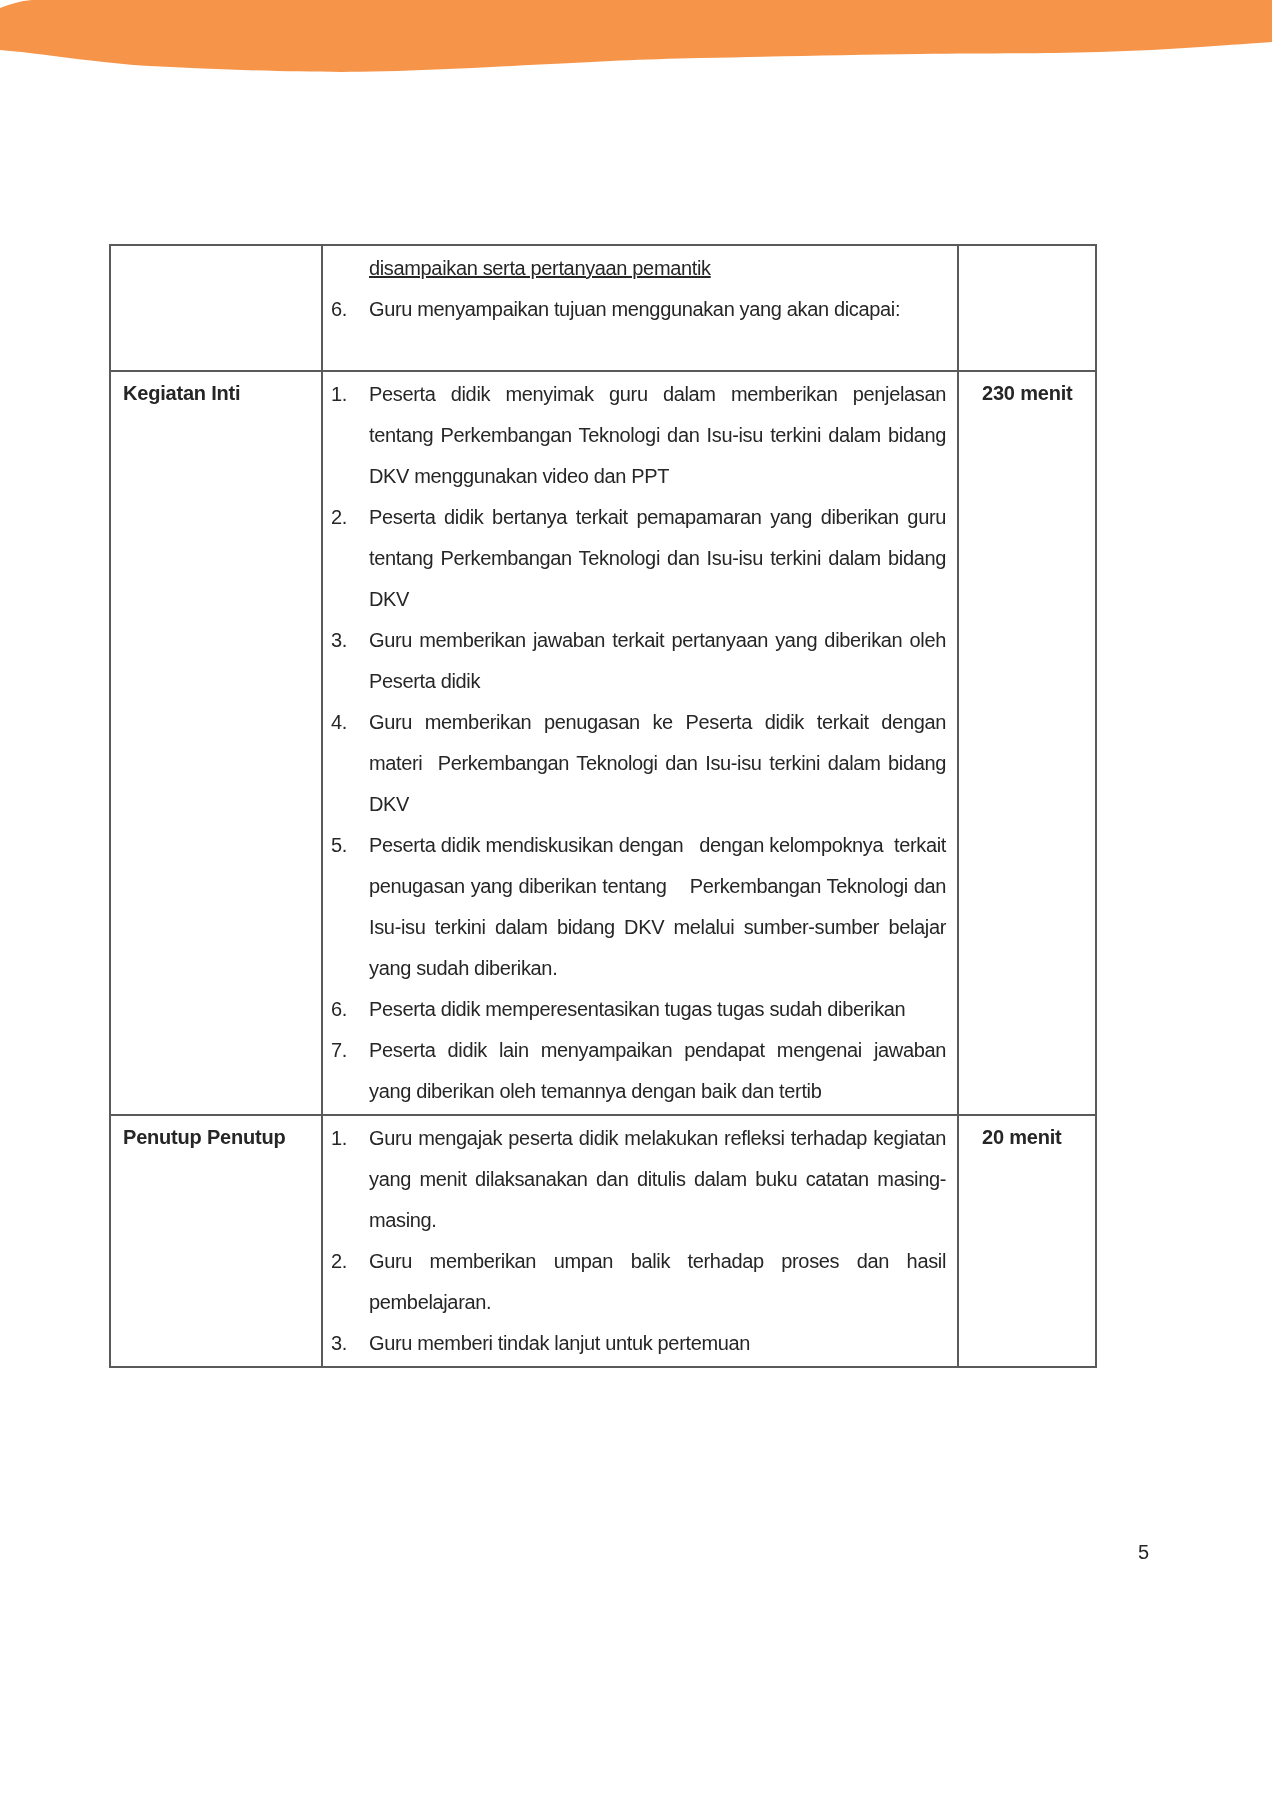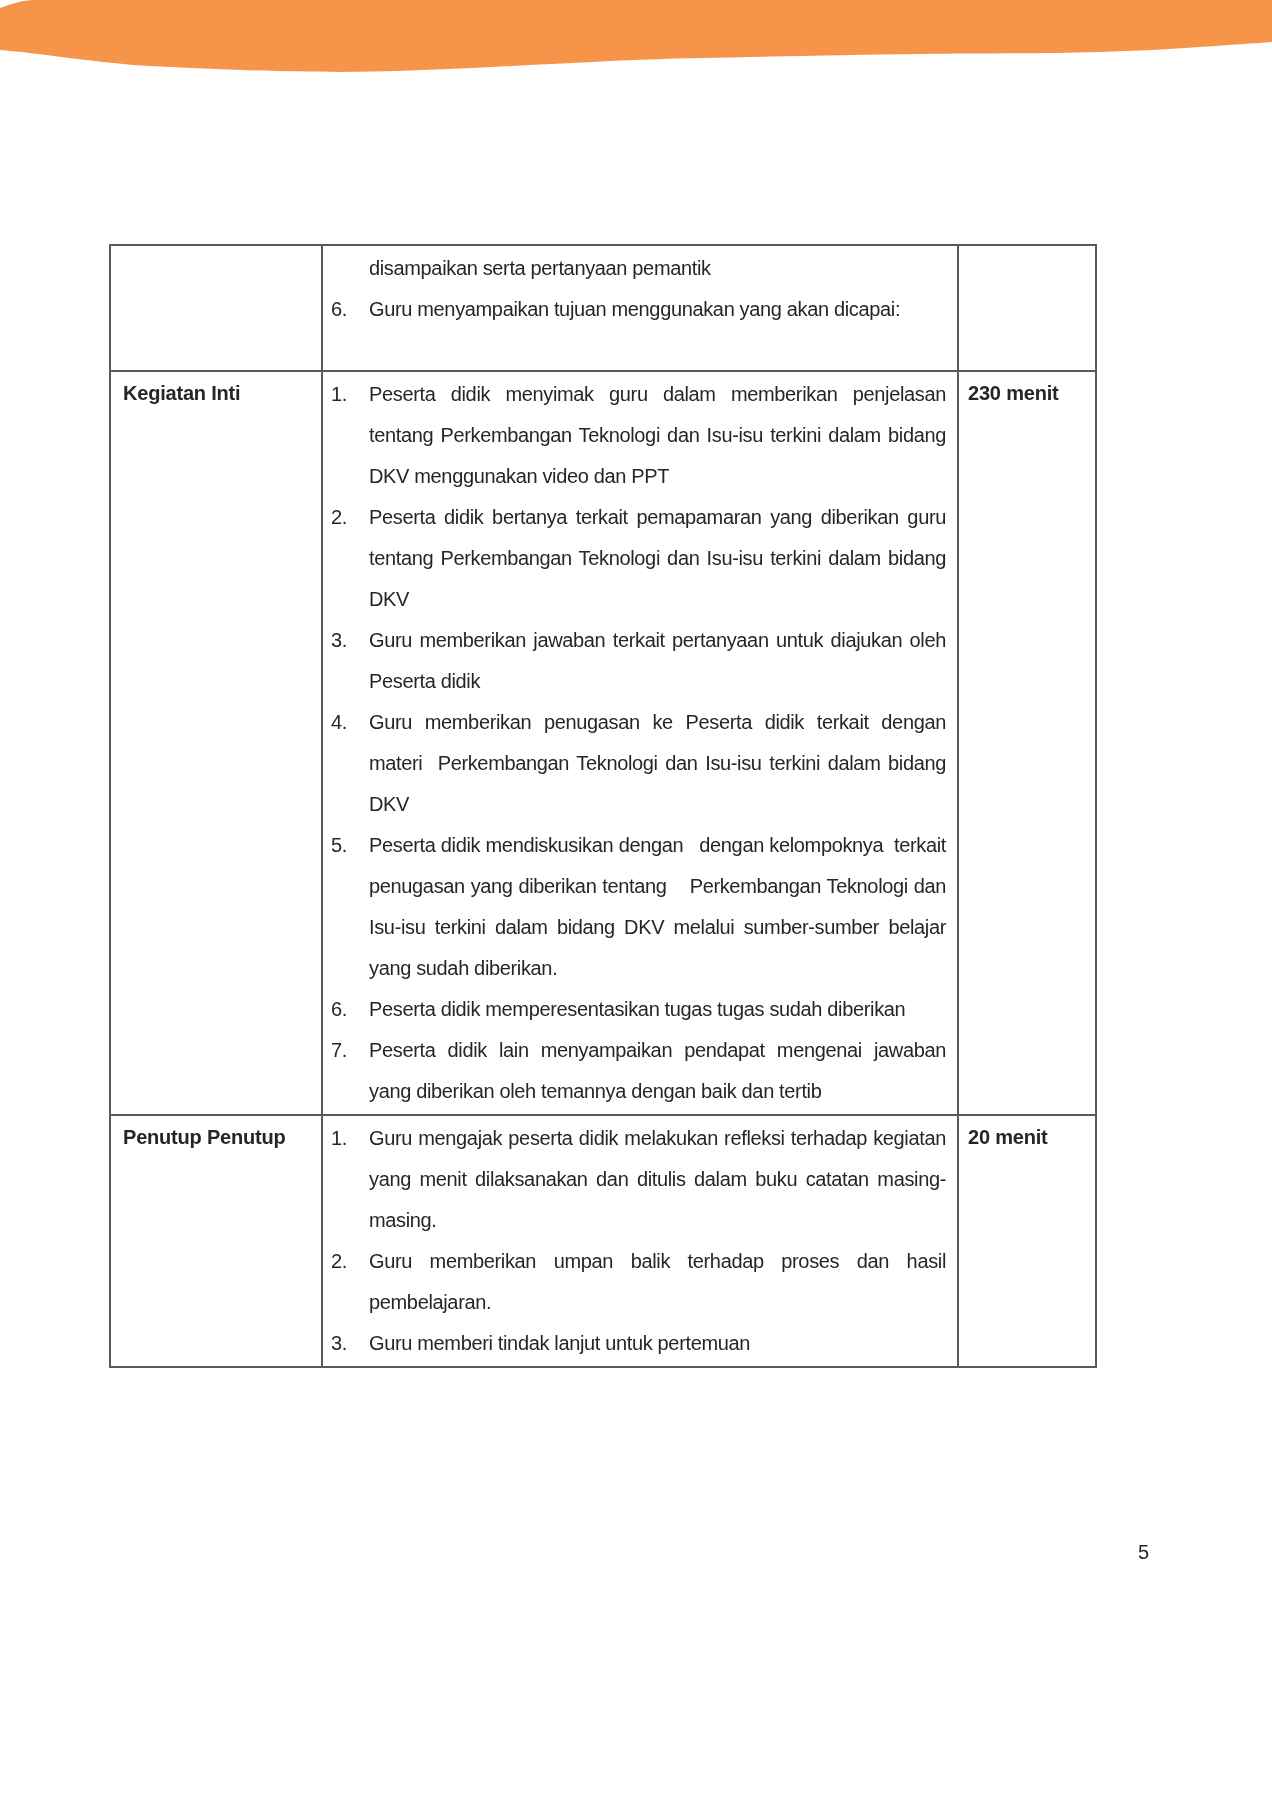"disampaikan serta pertanyaan pemantik" .cont-line { text-decoration: none -> underline }
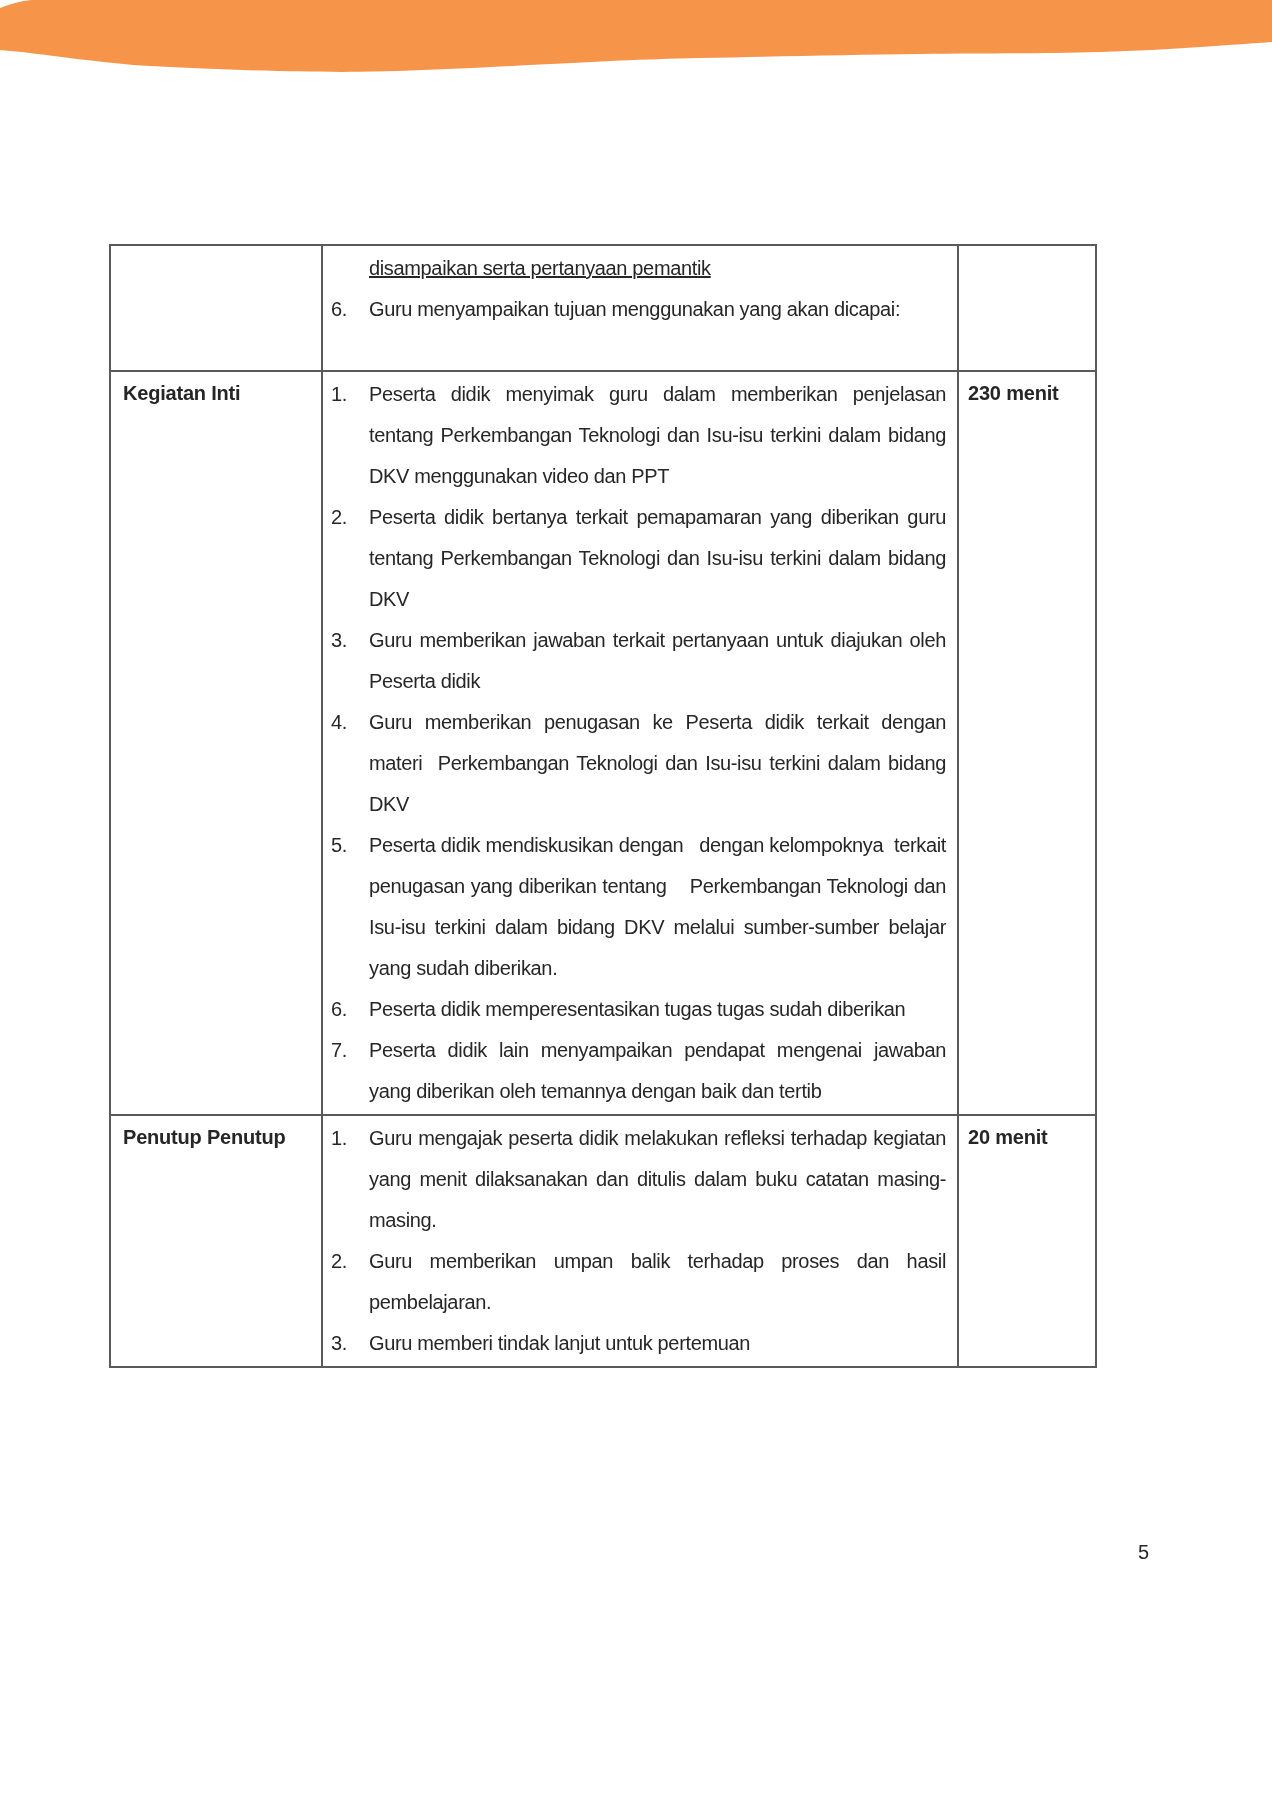"230 menit" td.cell-time { padding: 6px 4px 4px 9px -> 6px 4px 4px 23px }
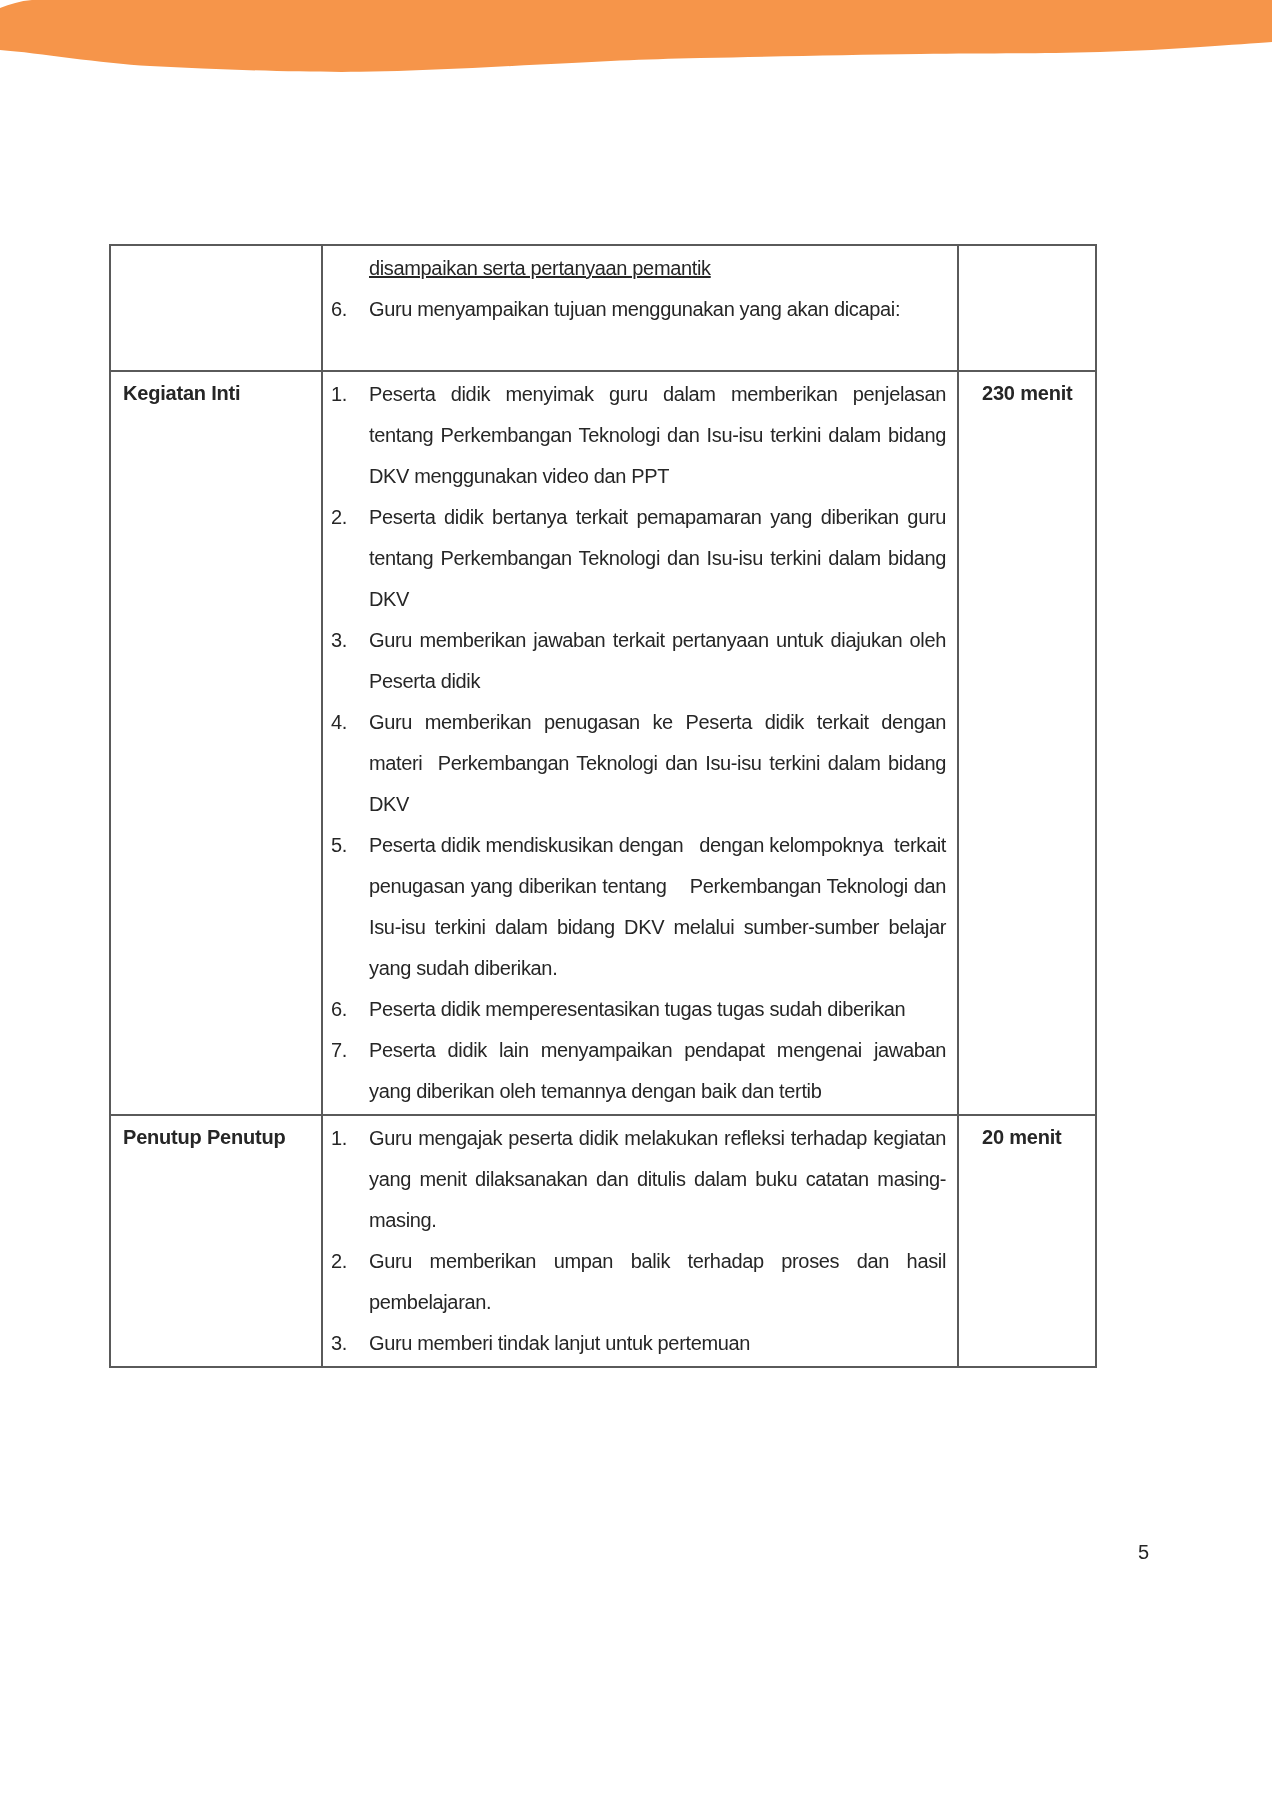"Guru memberikan jawaban terkait" span.txt { text: untuk diajukan -> yang diberikan }
